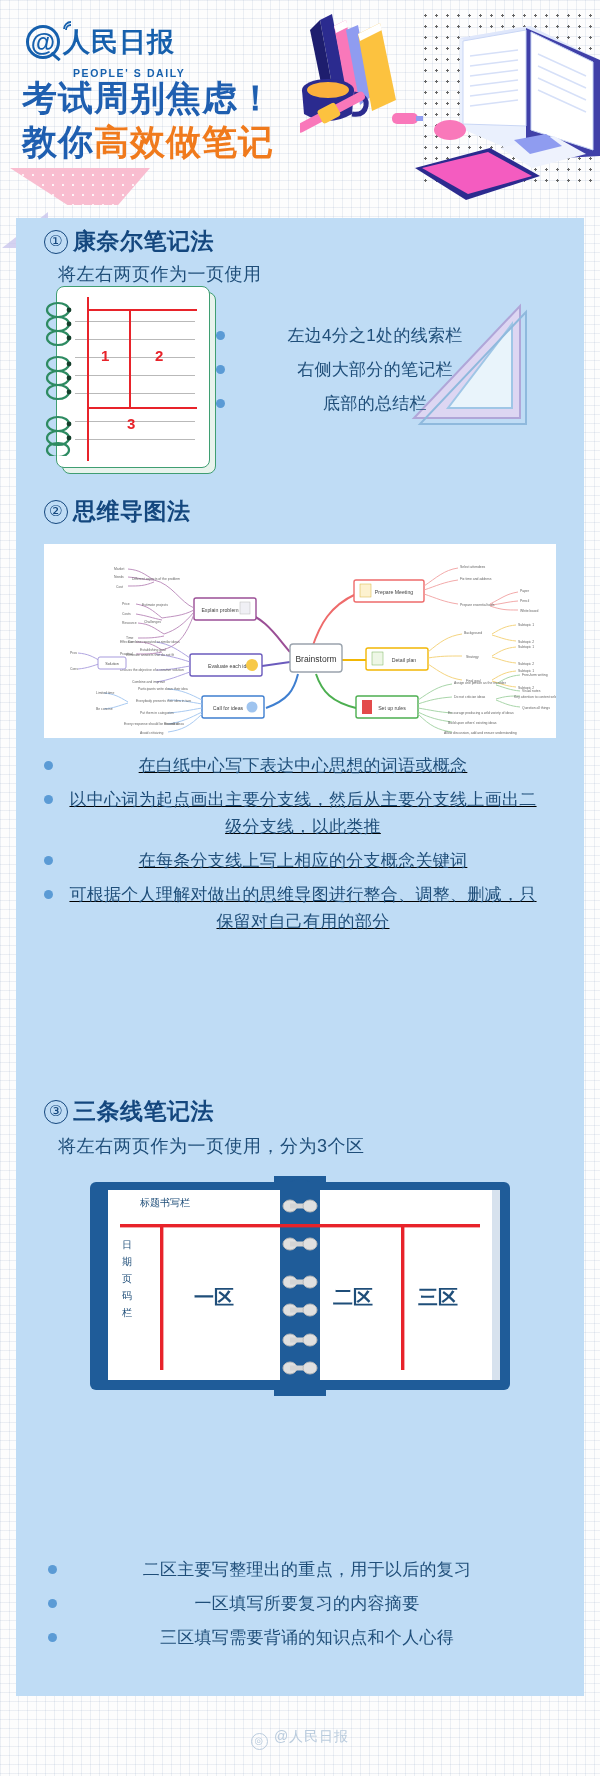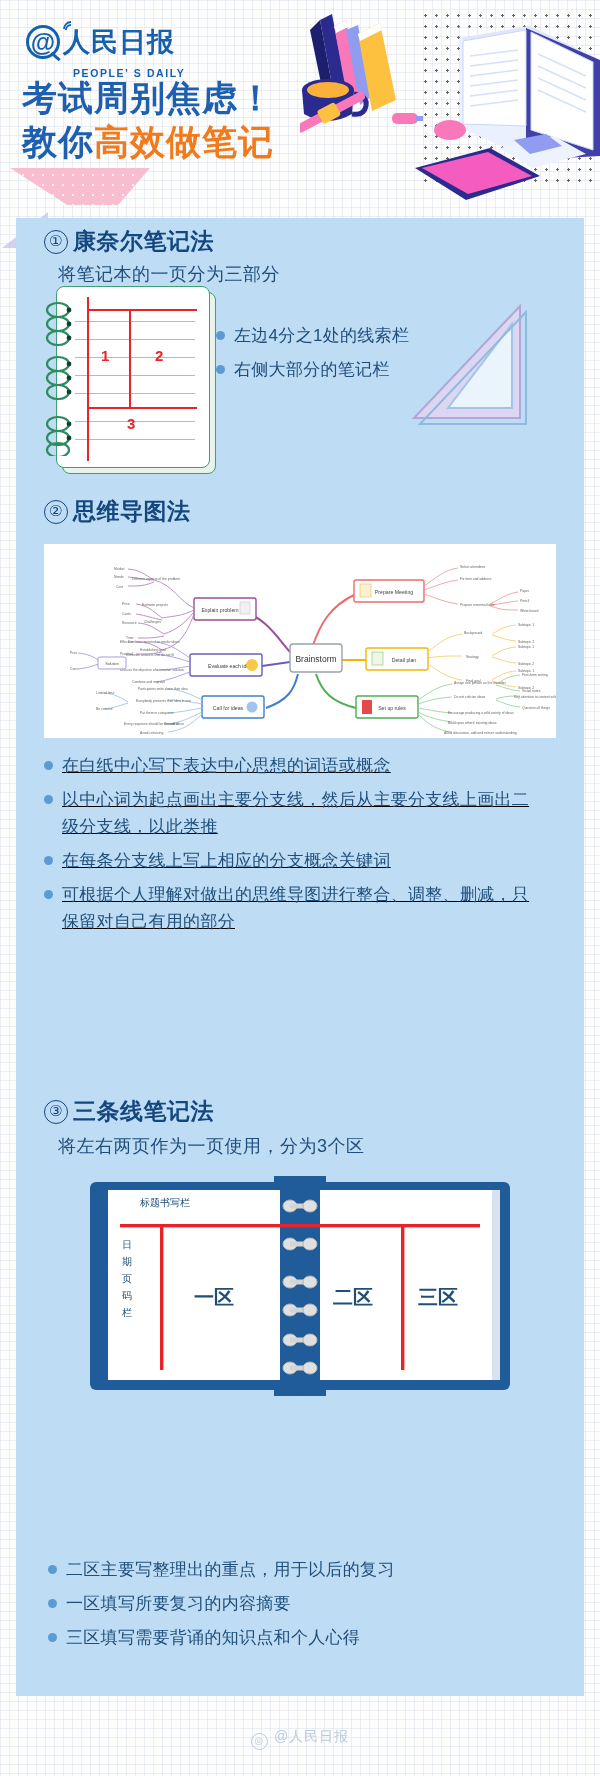"将笔记本的一页分为三部分" div.sub-line { text: 笔记本的一页分为三部分 -> 左右两页作为一页使用 }
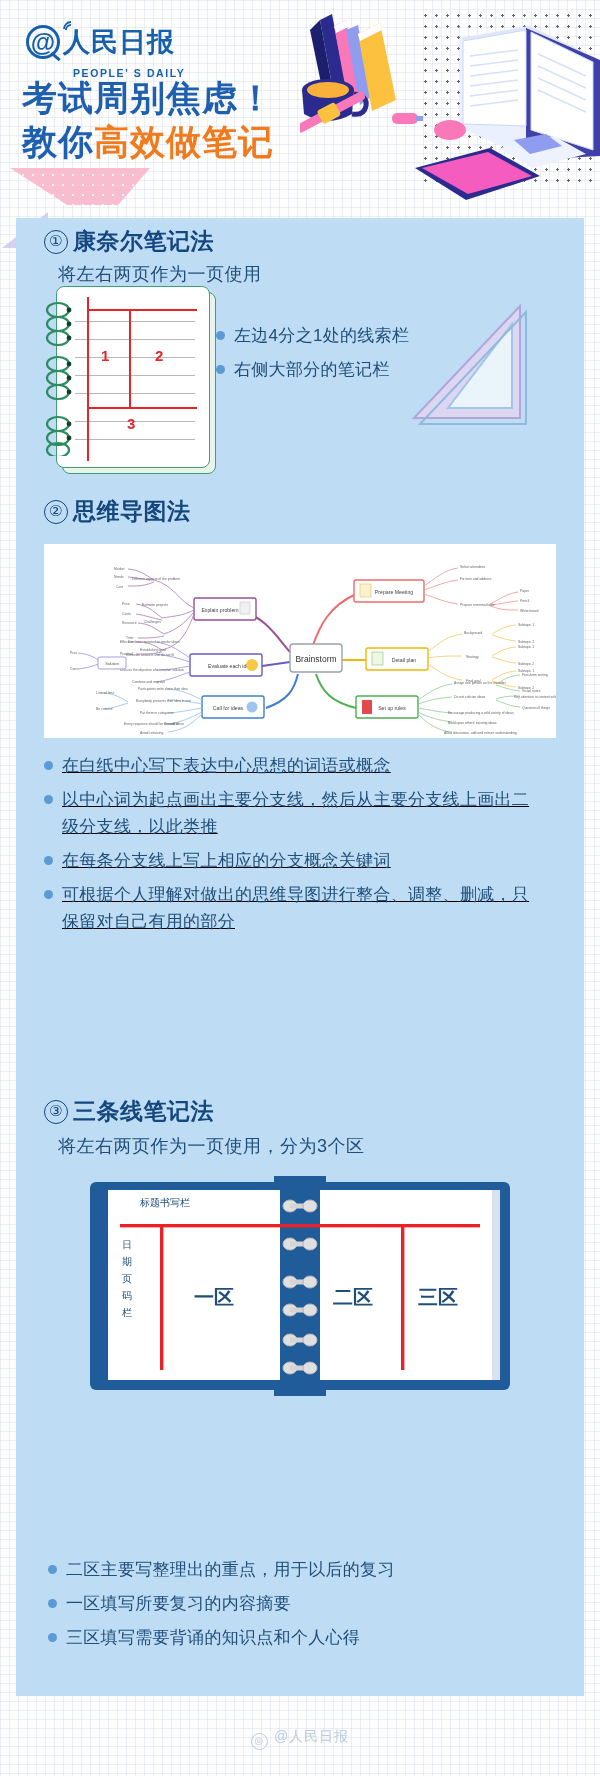"左边4分之1处的线索栏" .bullets li .btxt { text-align: none -> center }
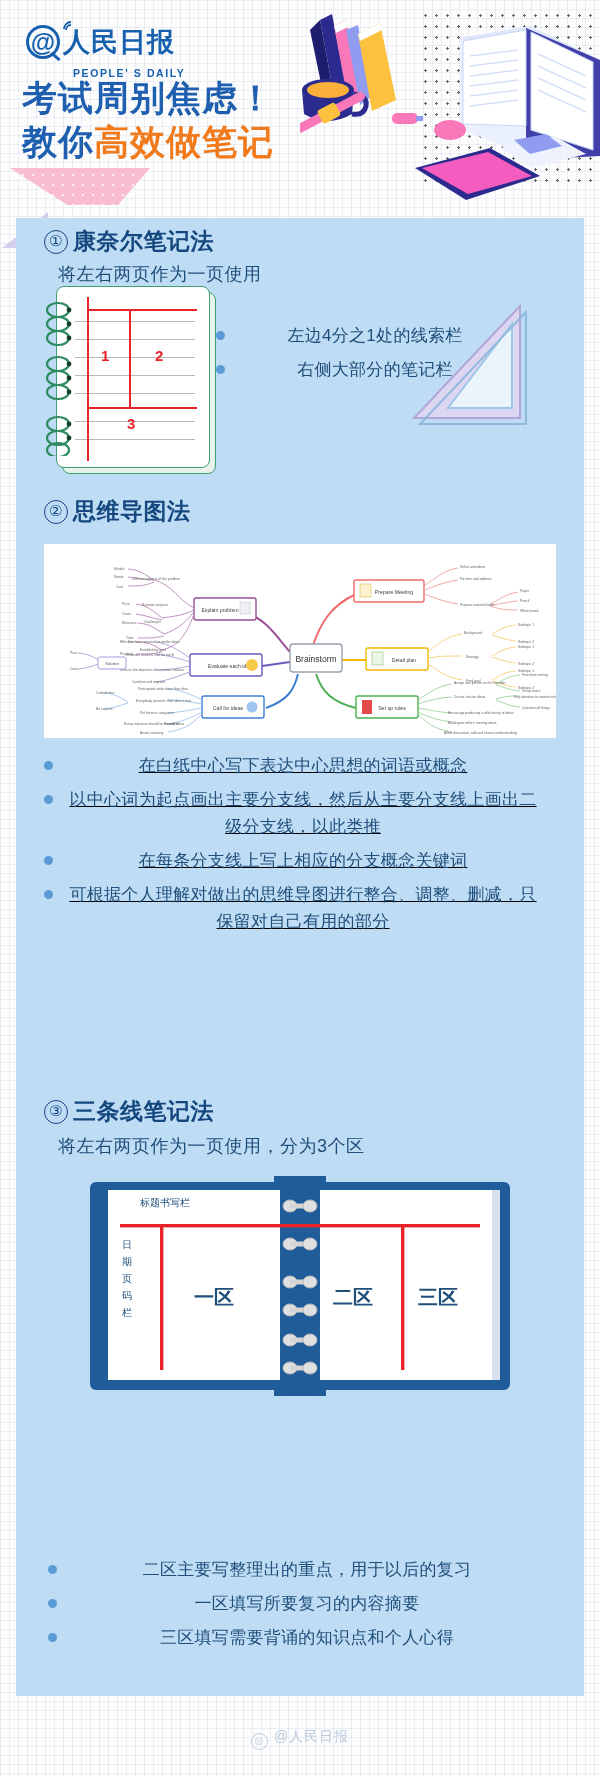"底部的总结栏" li { html: none -> <li> <span></span> <span>底部的总结栏</span> </li> }
